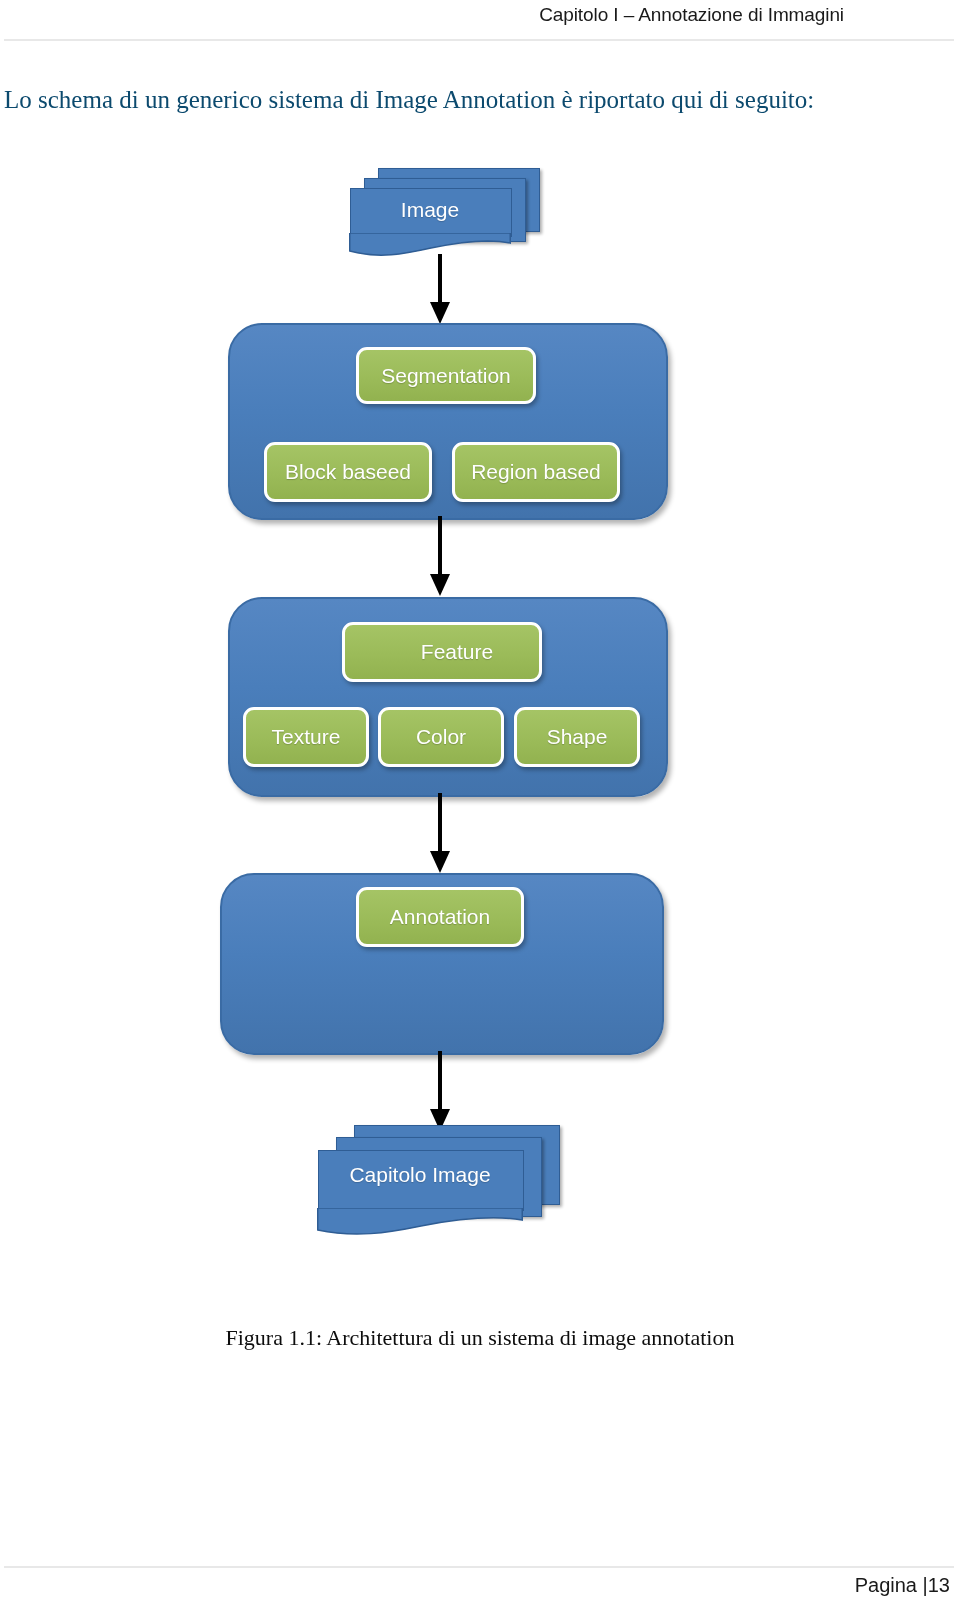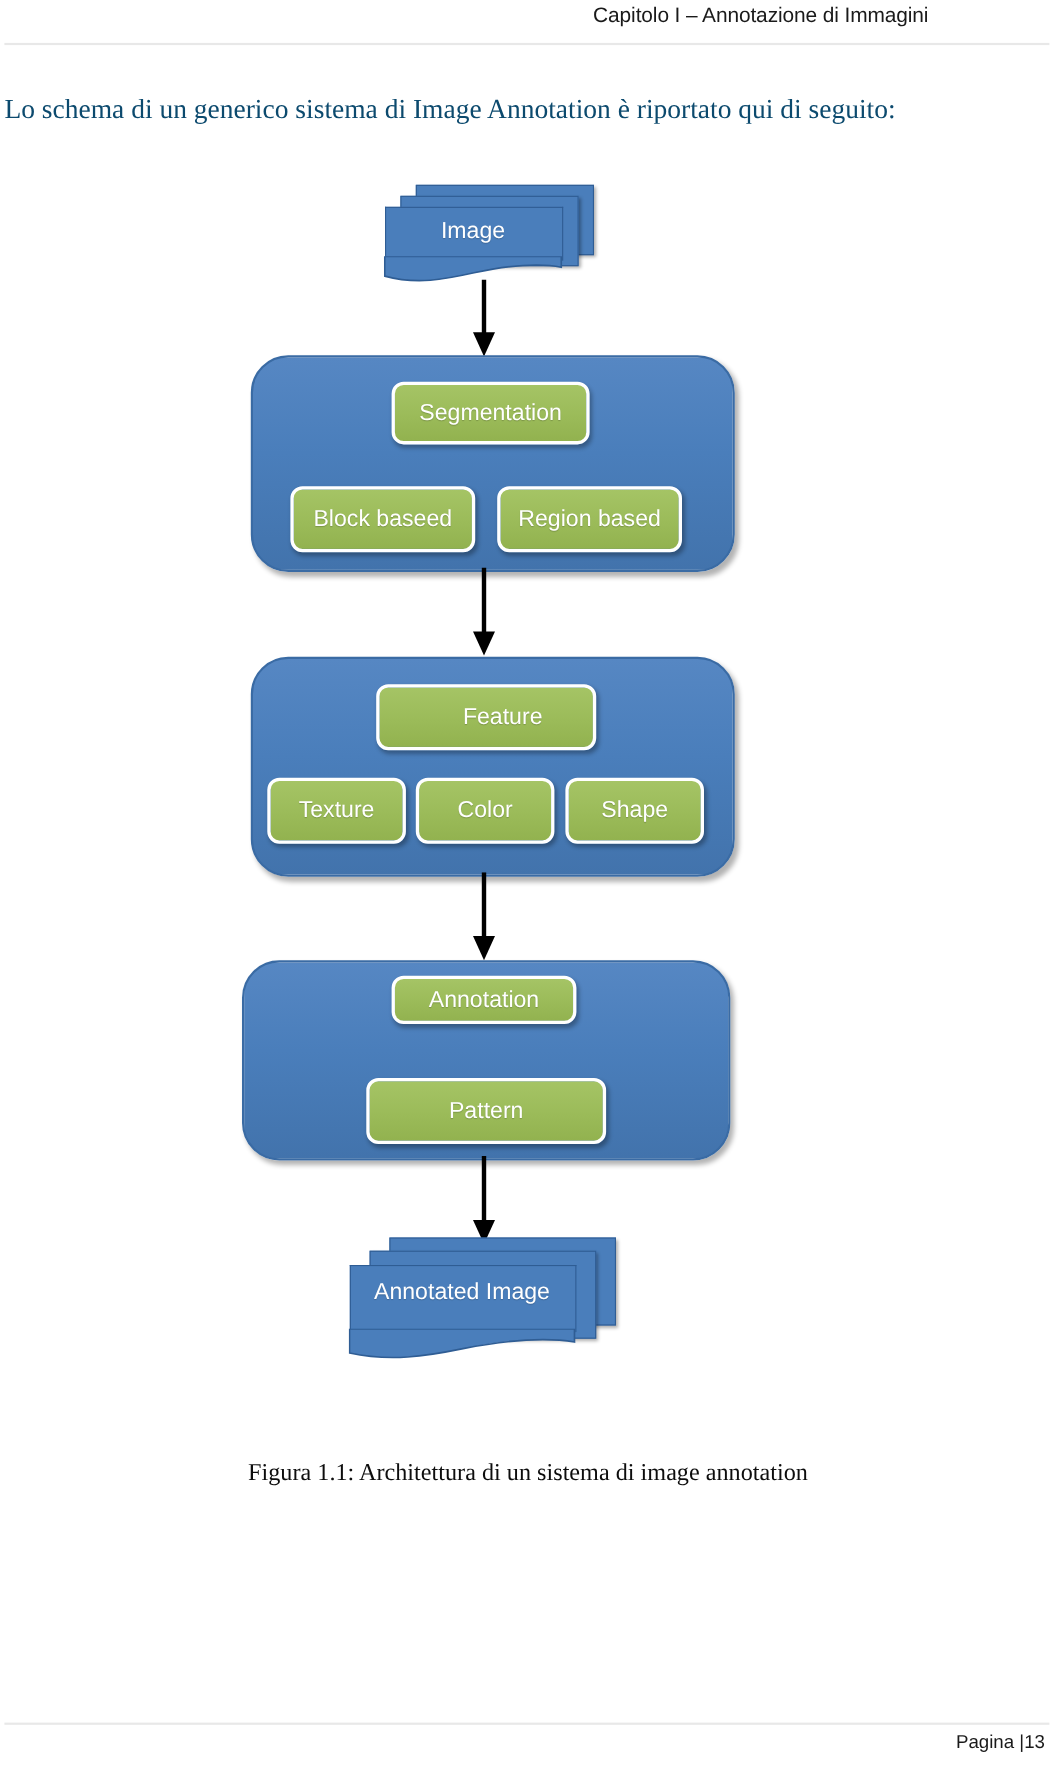"Annotation" div.node { height: 44px -> 60px }
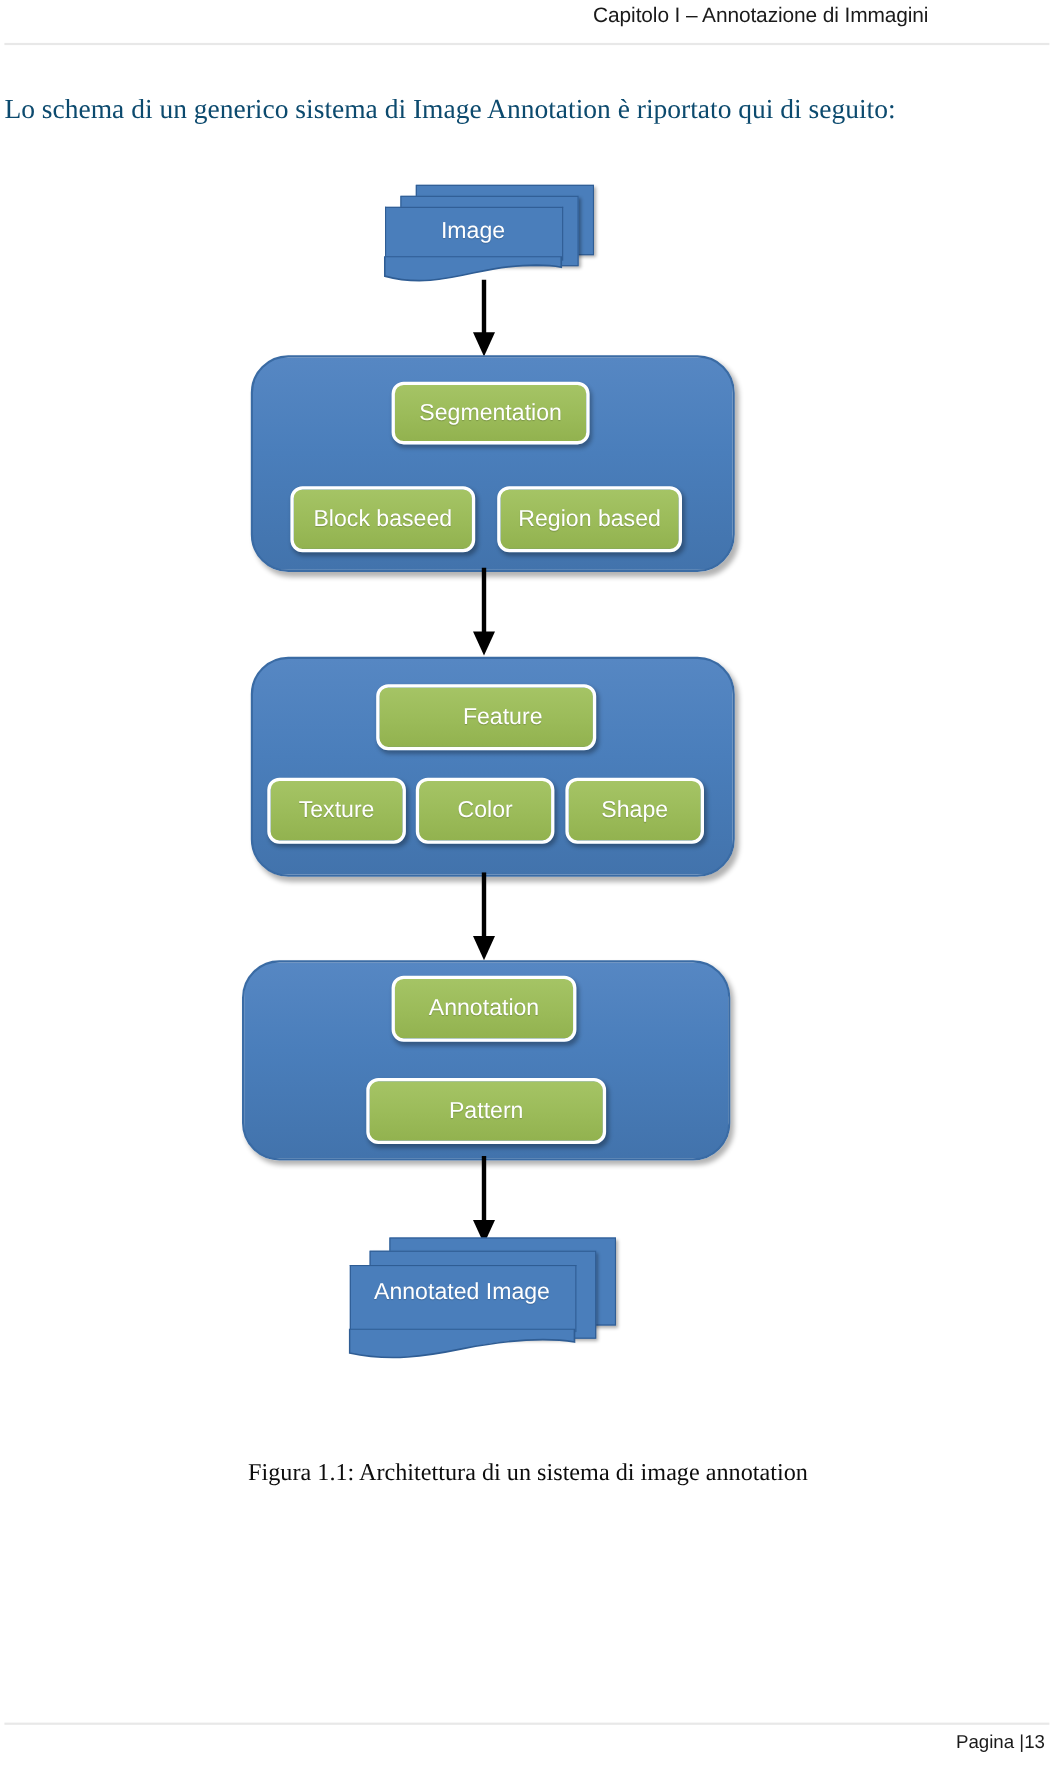"Pattern" div.node { html: <div> <span>Pattern</span> </div> -> none }
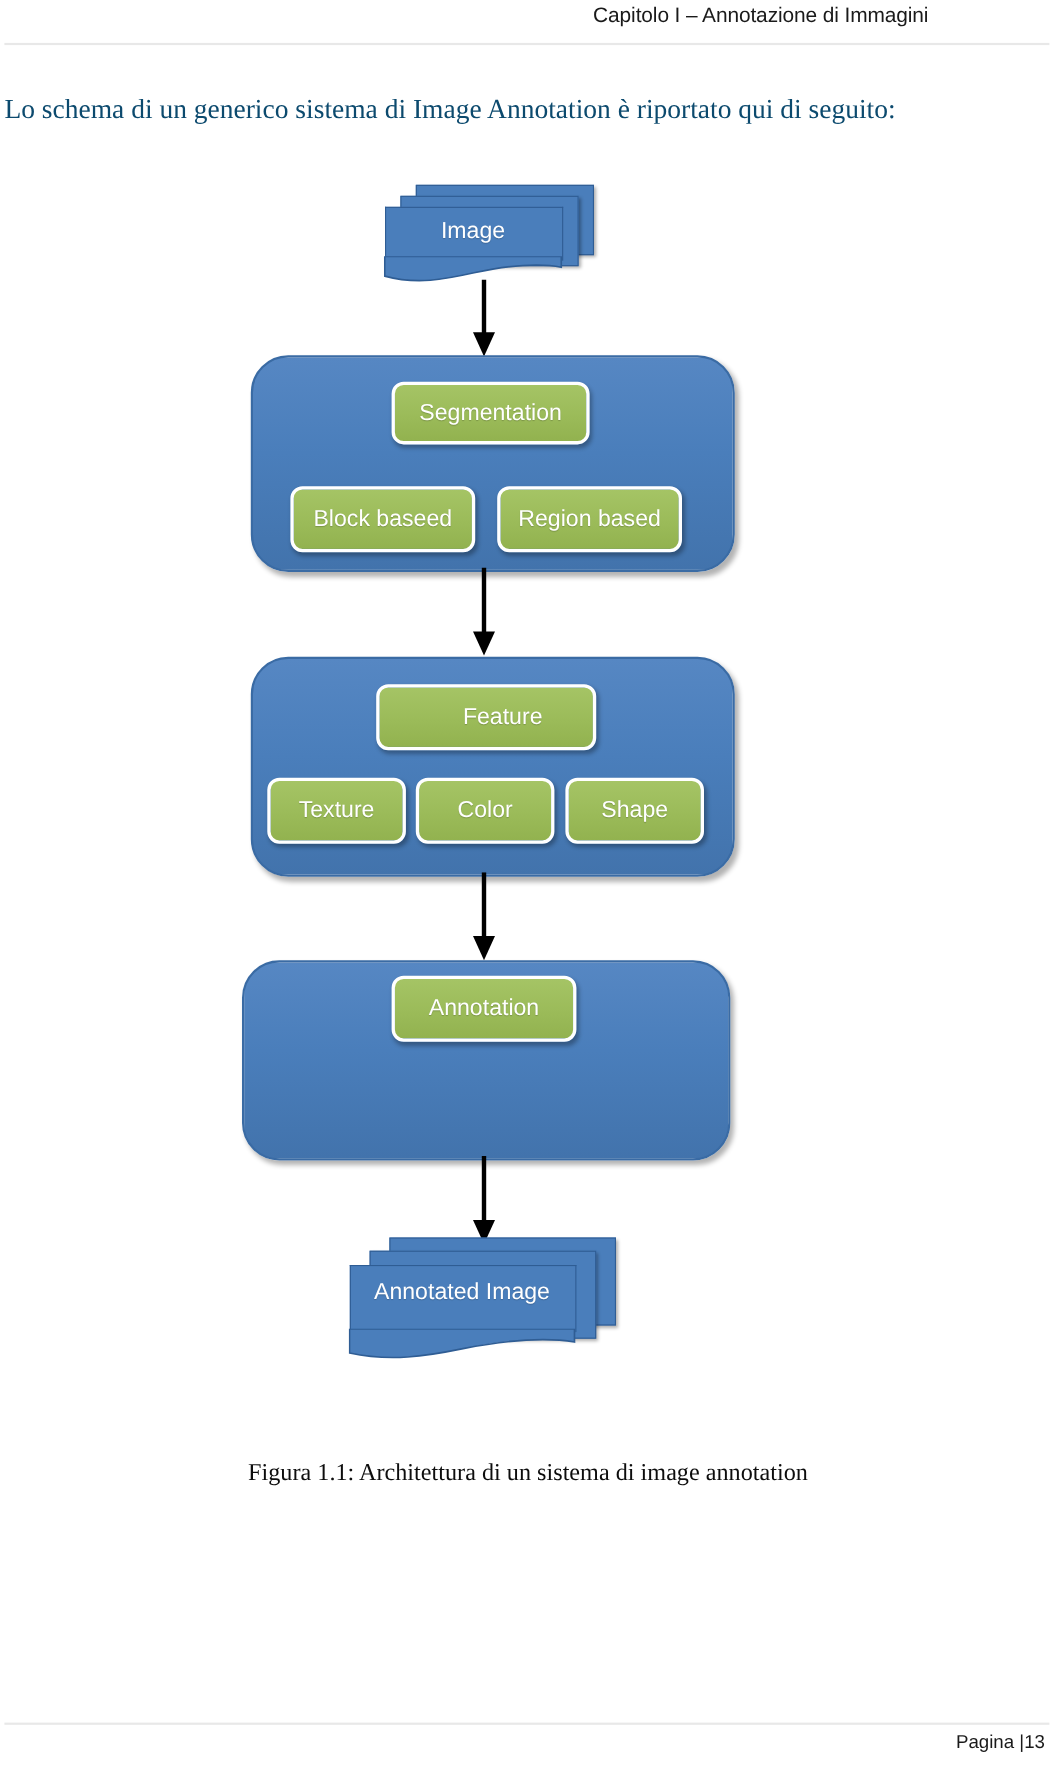"Annotated Image" div.stack-label { text: Annotated -> Capitolo }
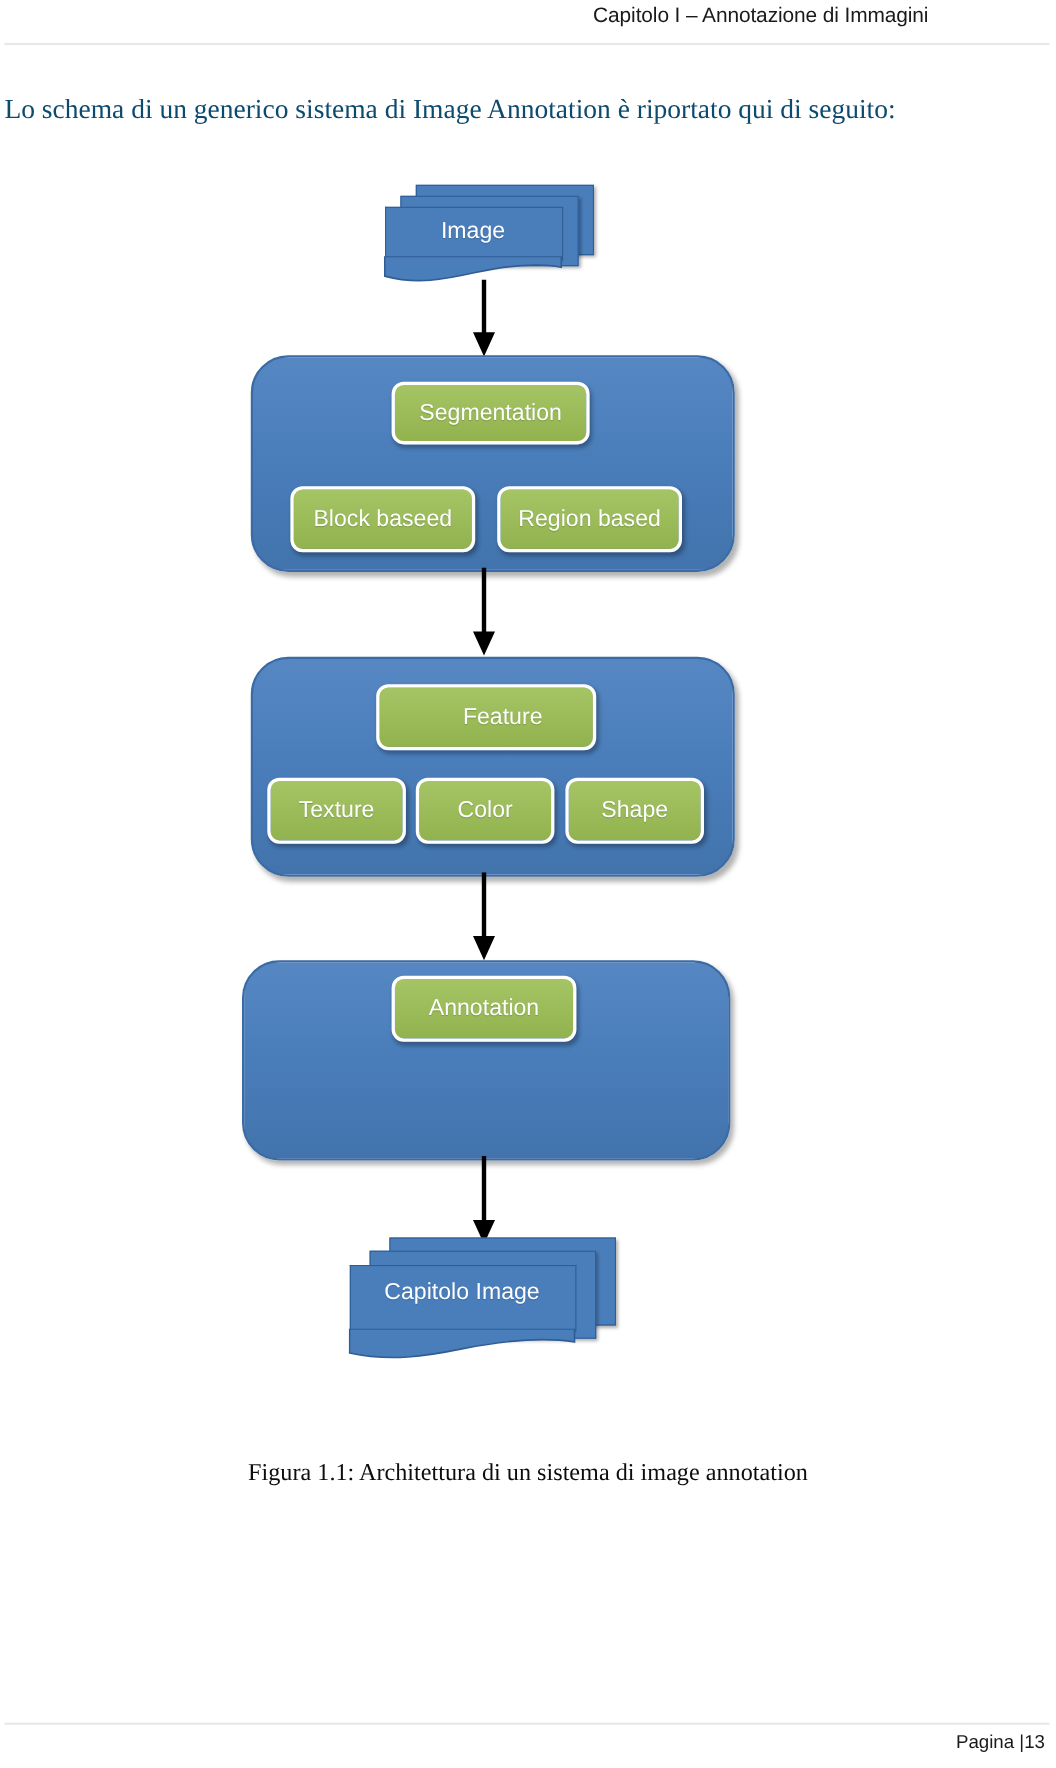"Pagina |13" .page-footer { font-size: 17px -> 20px }
